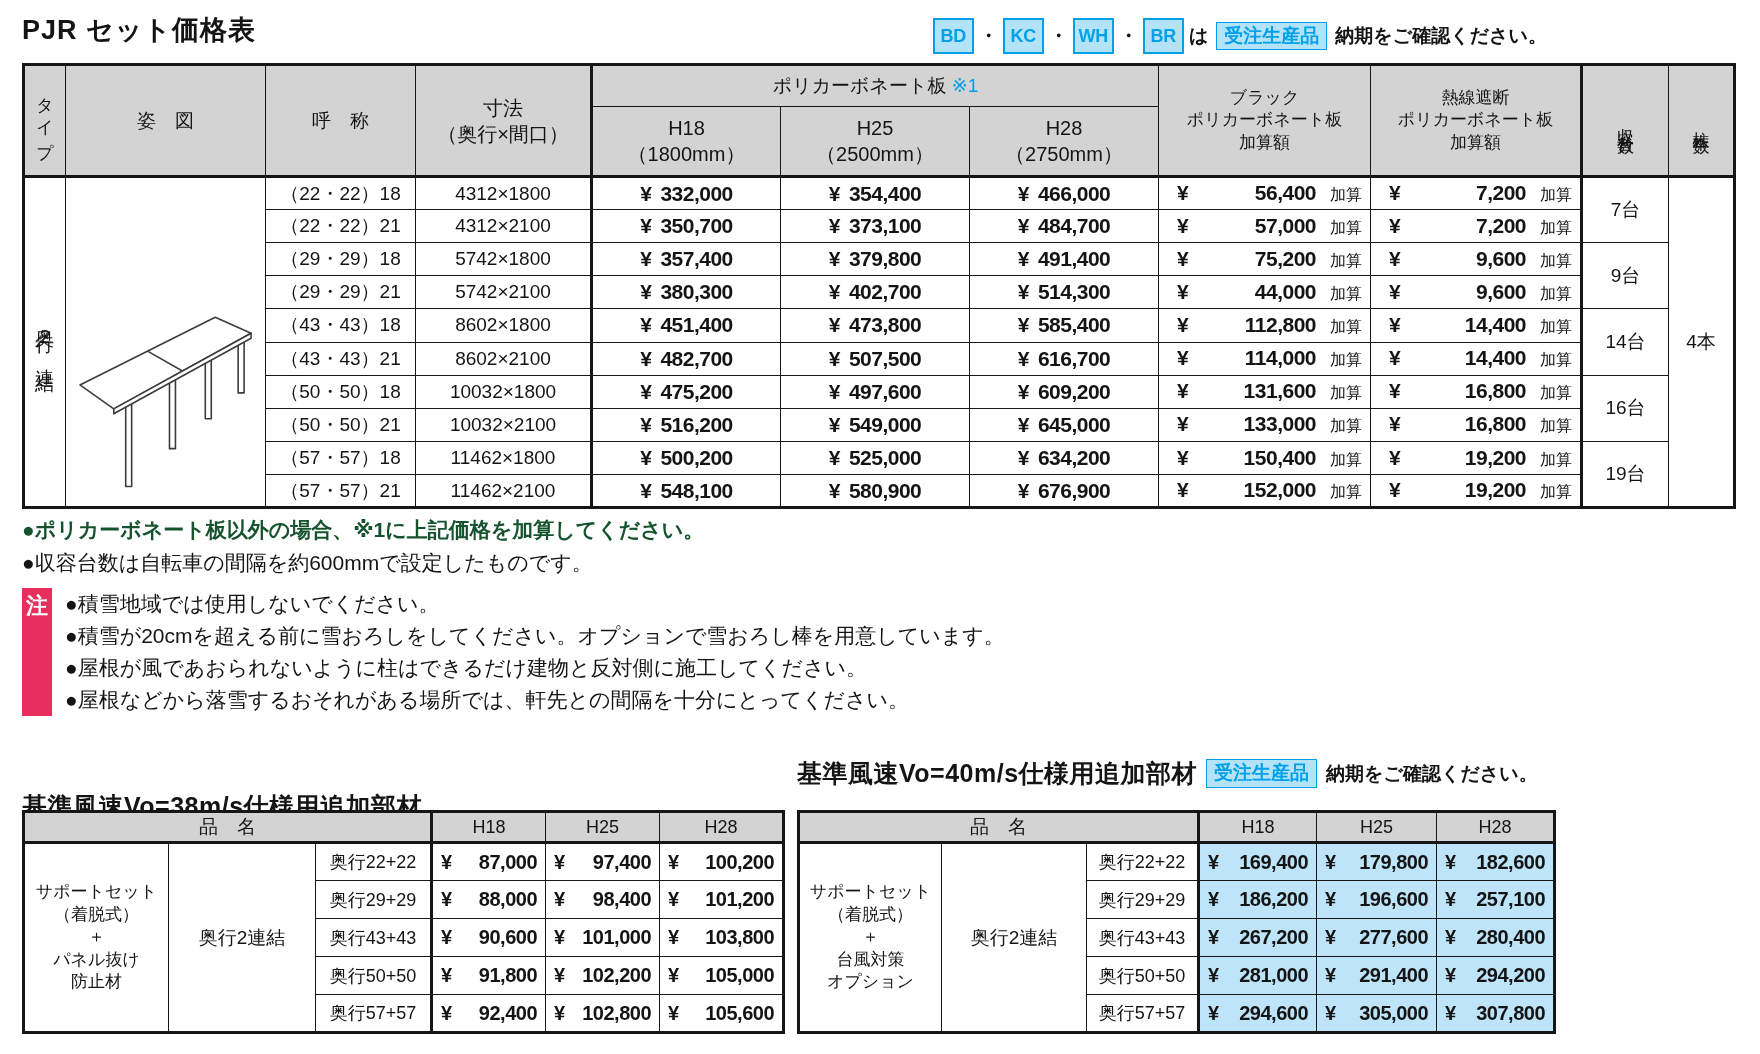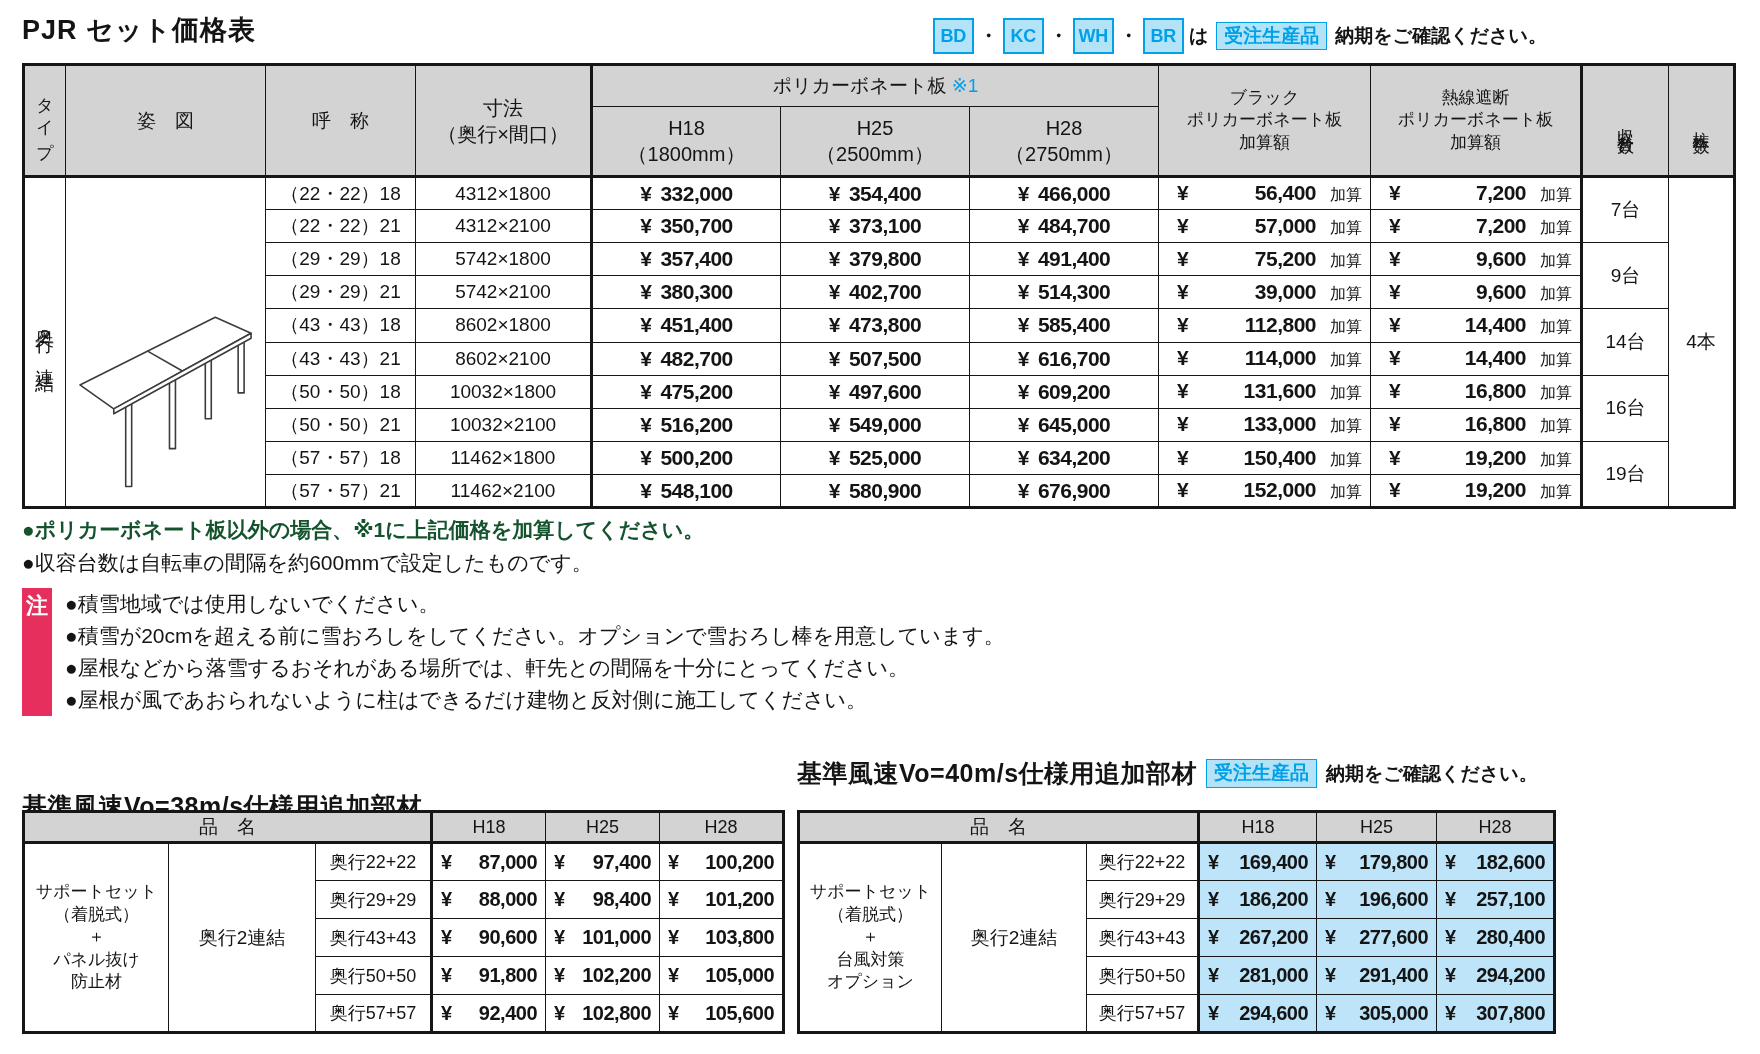"39,000" span.amt { text: 39,000 -> 44,000 }
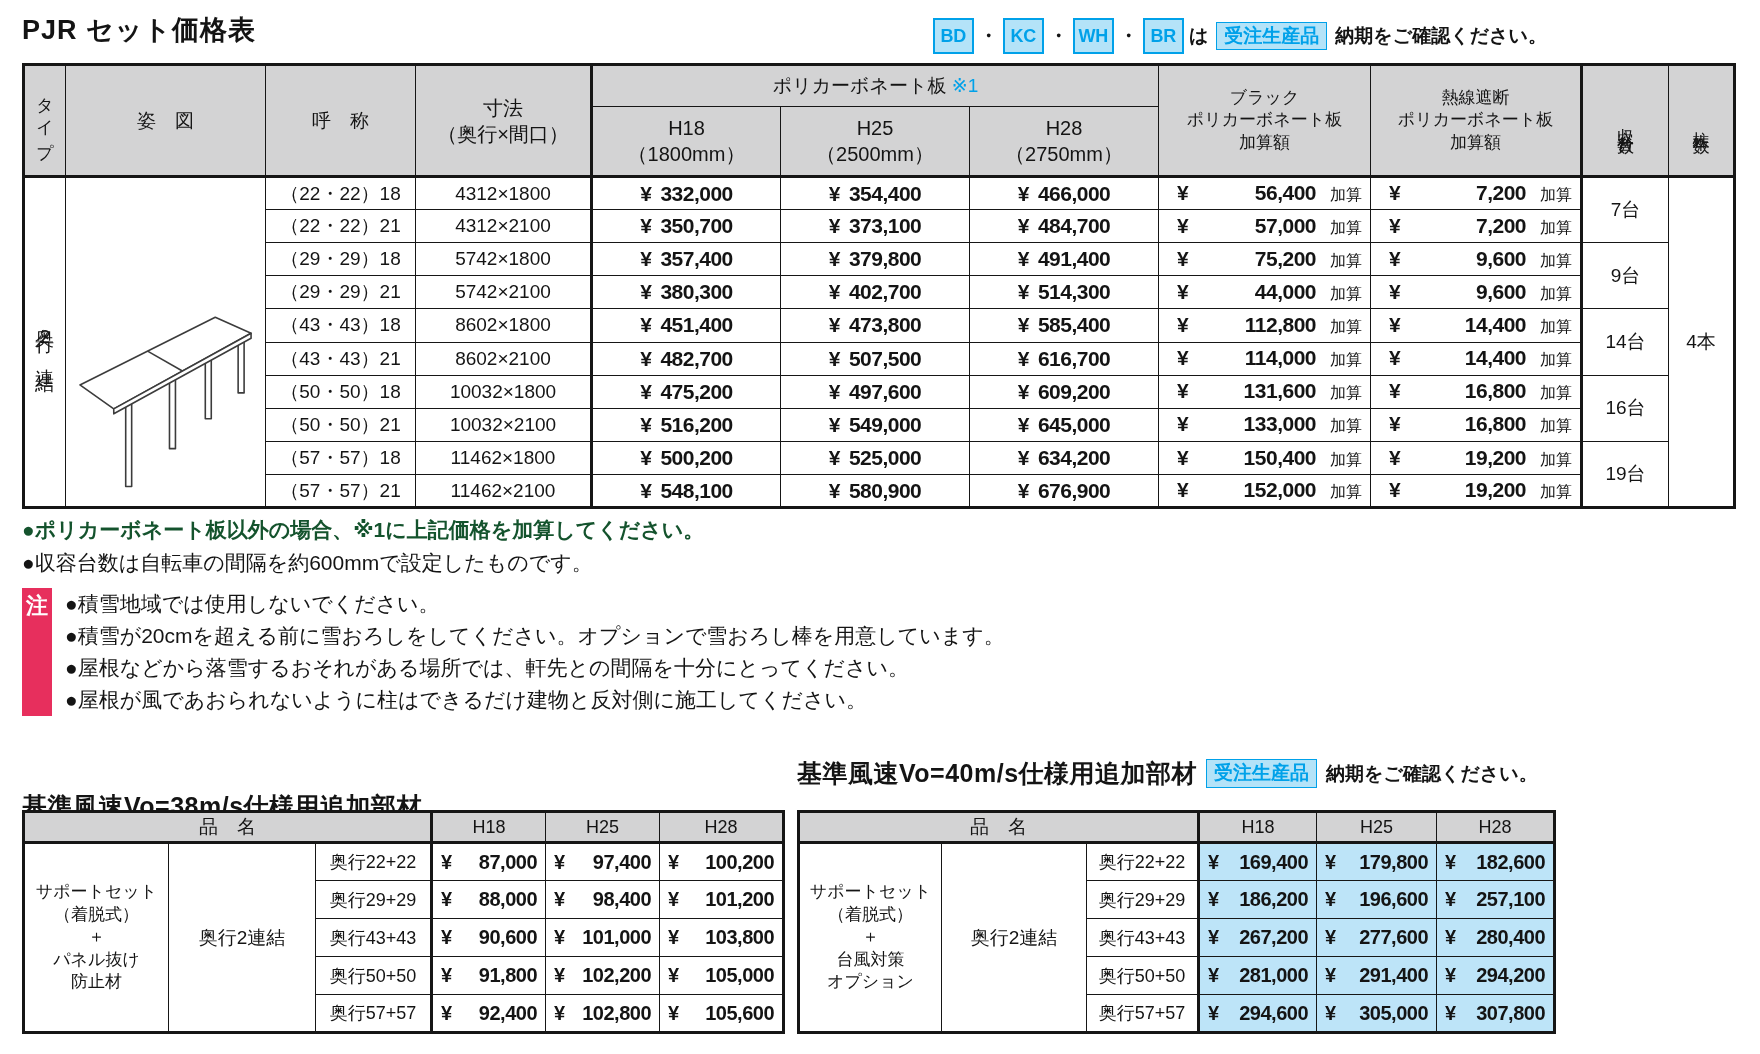"●屋根などから落雪するおそれがある場所では、軒先との間隔を十分にとってください。" div { order: before "●屋根が風であおられないように柱はできるだけ建物と反対側に施工してください。" -> after "●屋根が風であおられないように柱はできるだけ建物と反対側に施工してください。" }
